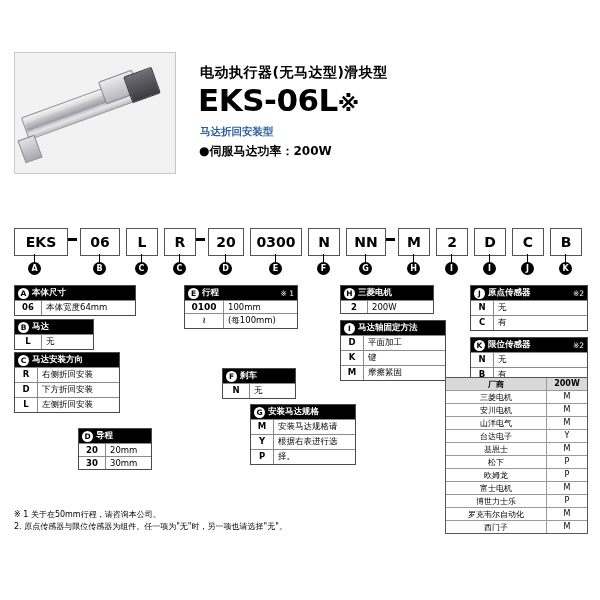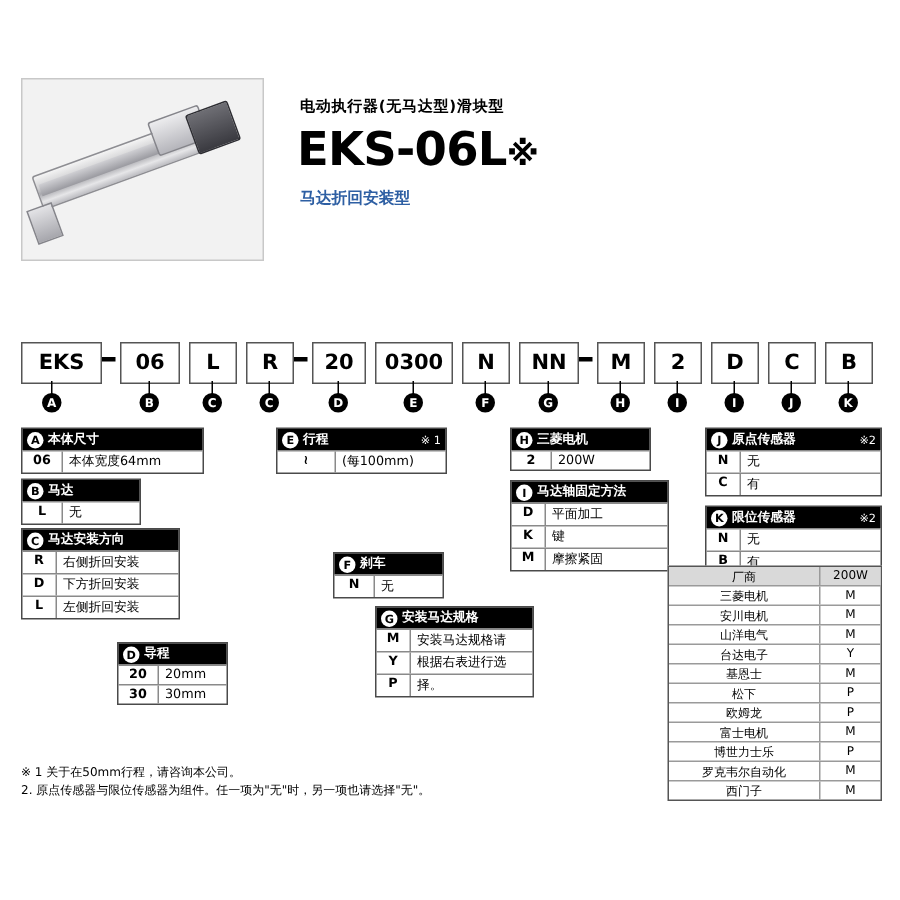"电动执行器(无马达型)滑块型" .hdr-sub { font-size: 10px -> 14px }
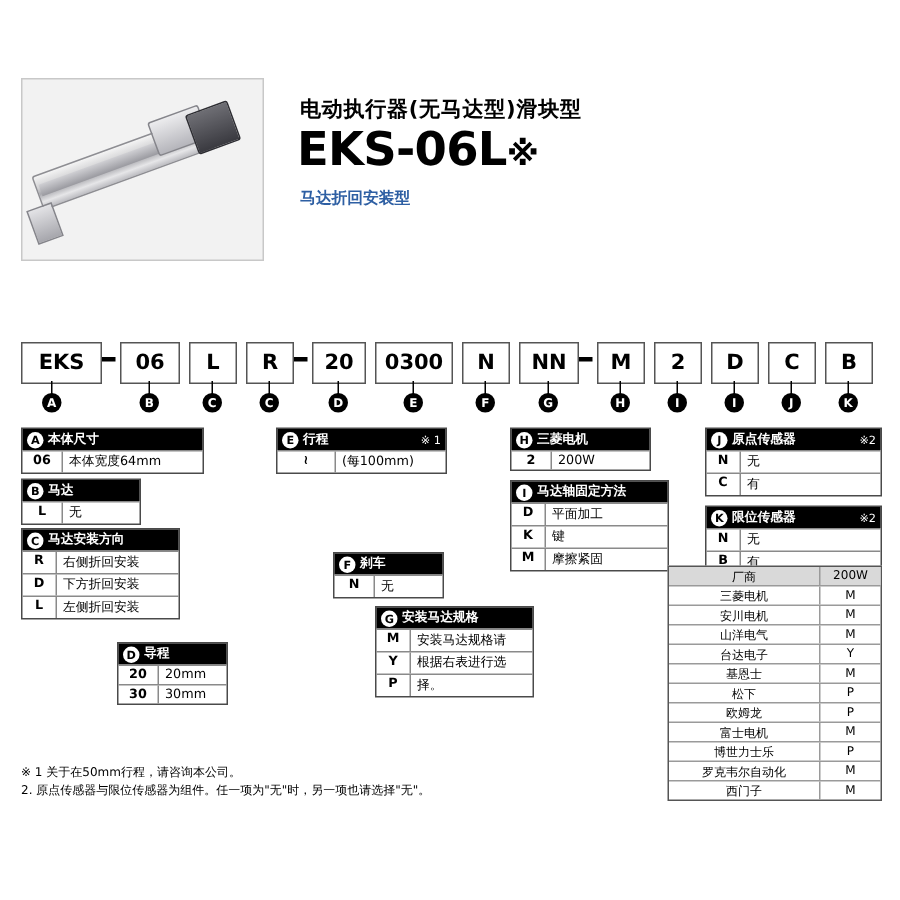"●伺服马达功率：200W" div.hdr-power { html: none -> <div>●伺服马达功率：200W</div> }
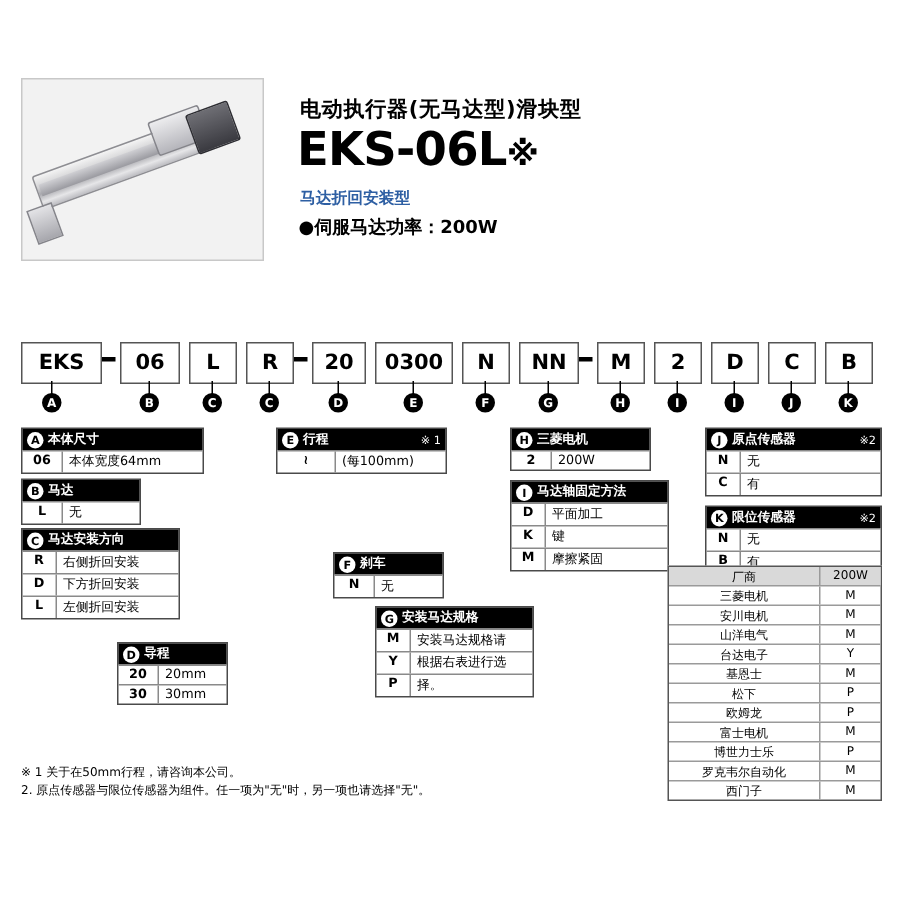"0100" div.row { html: none -> <div> <div>0100</div> <div>100mm</div> </div> }
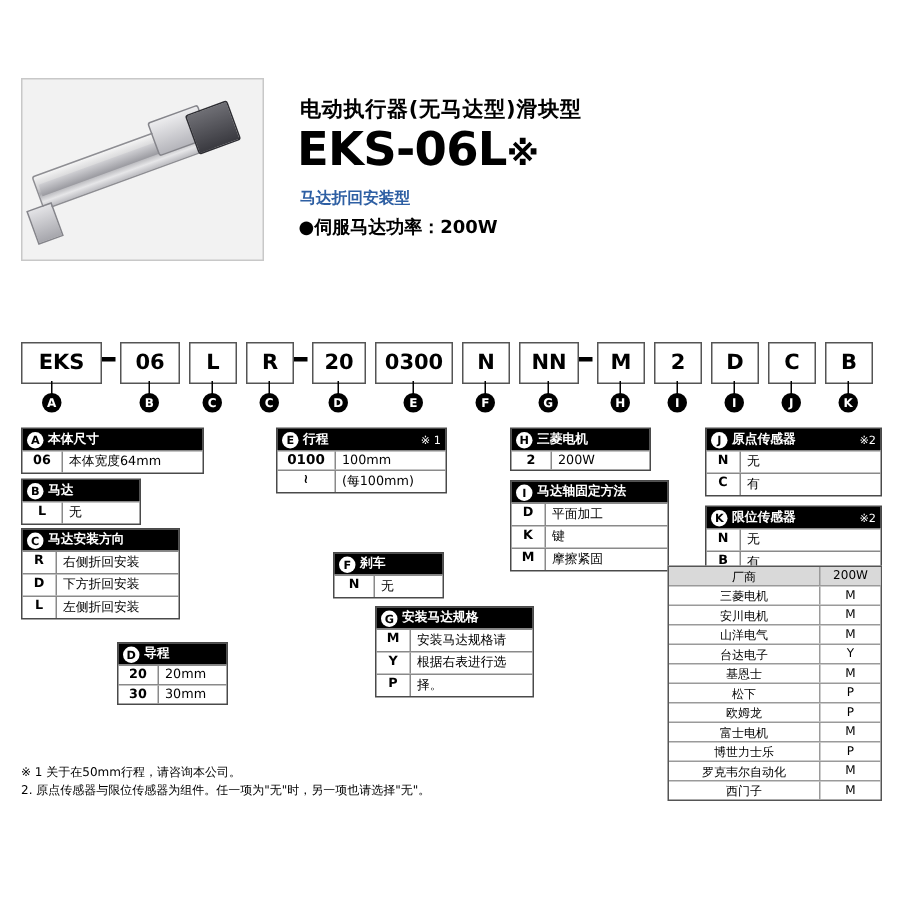"厂商" .maker .mrow:first-child { font-weight: normal -> bold }
